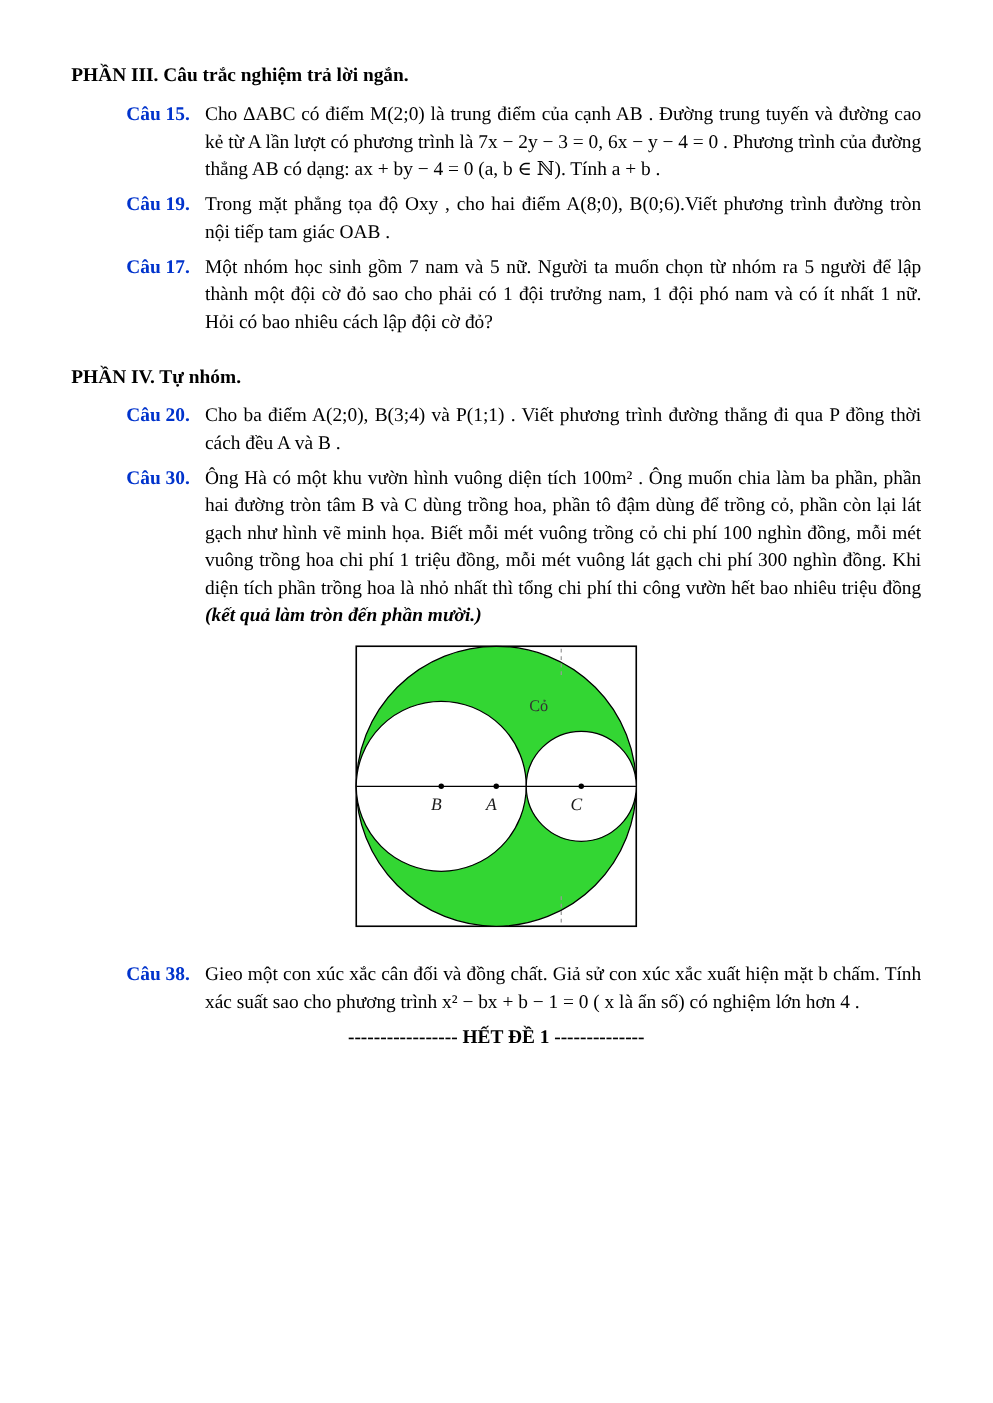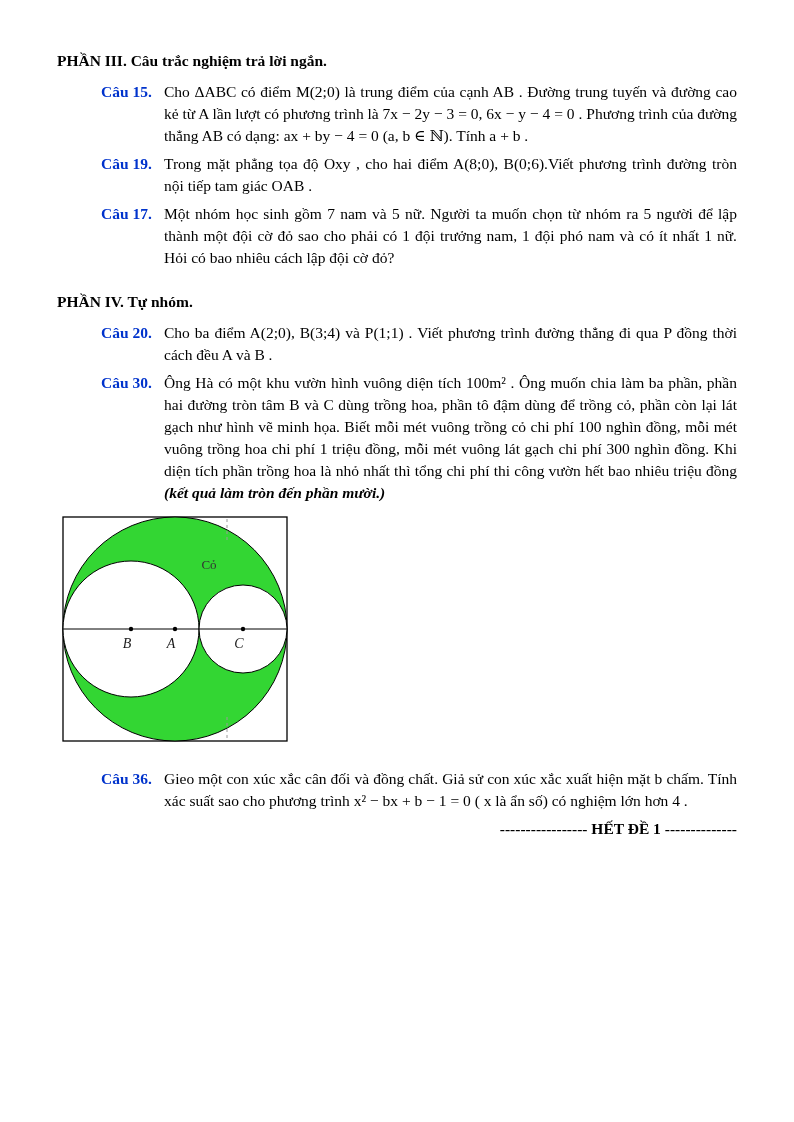"Cỏ" .figure-wrap { text-align: left -> center }
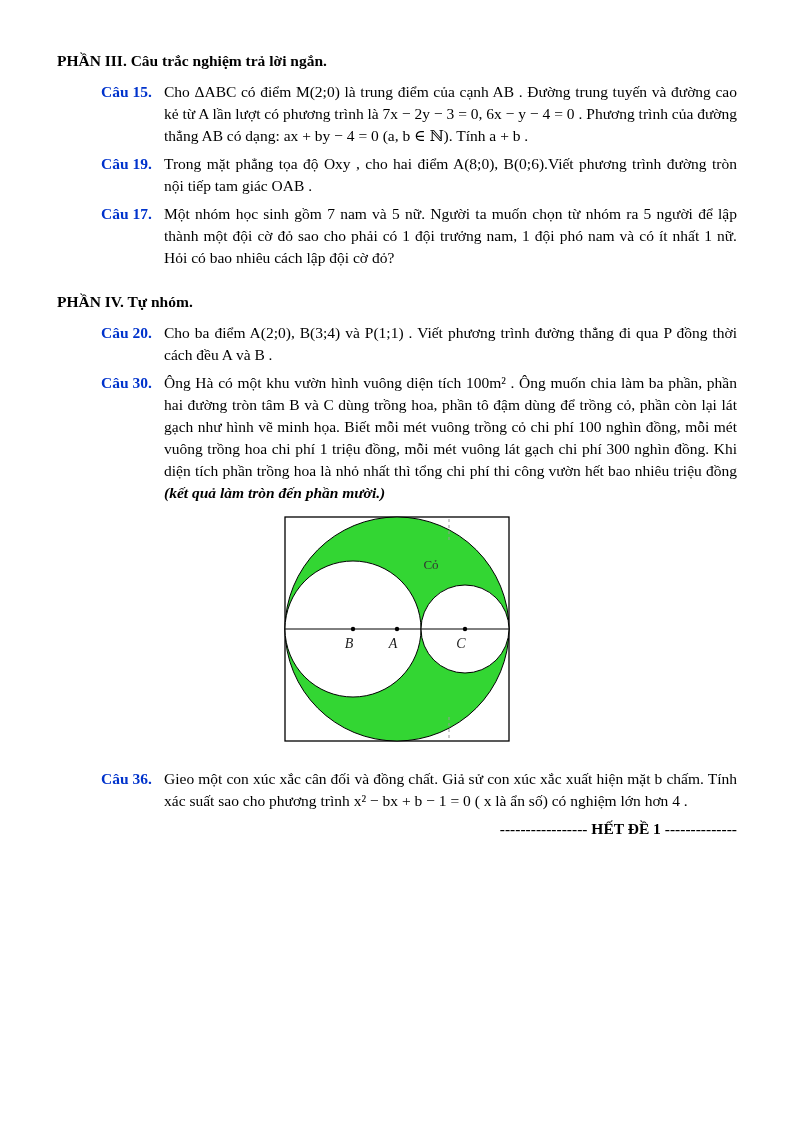"Câu 36." span.qlabel { text: 36 -> 38 }
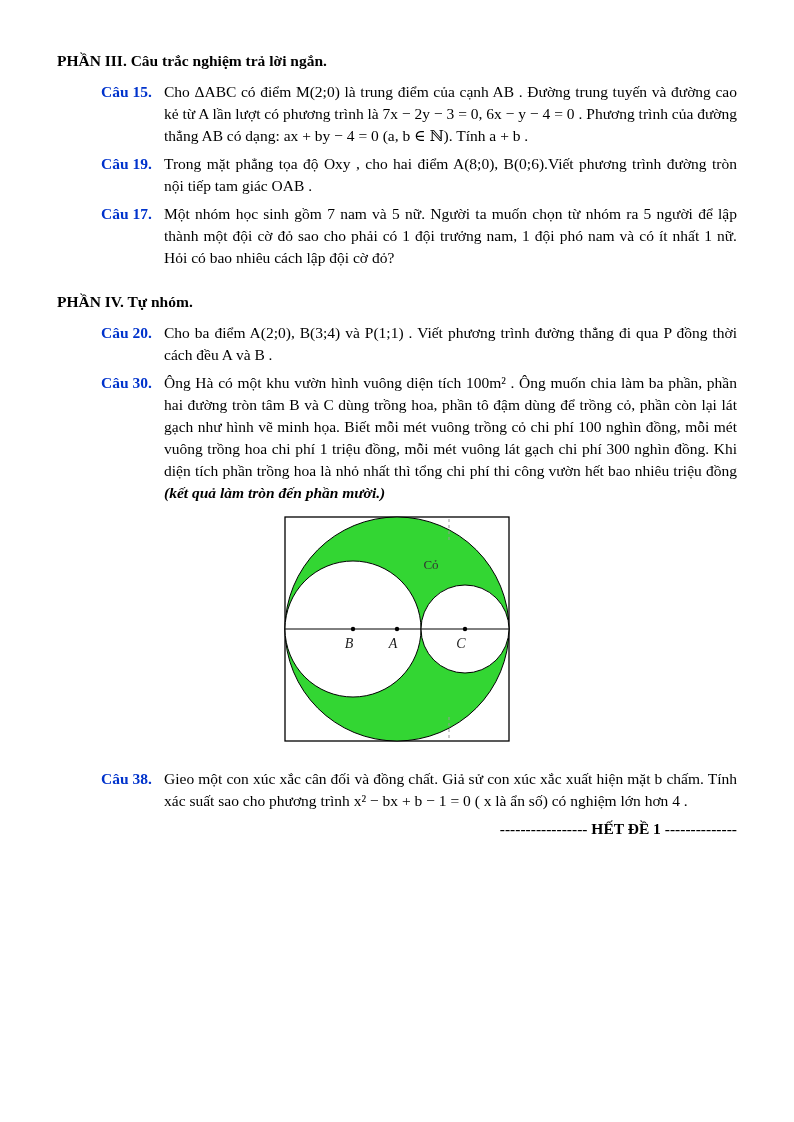"----------------- HẾT ĐỀ 1" .footer-line { text-align: right -> center }
